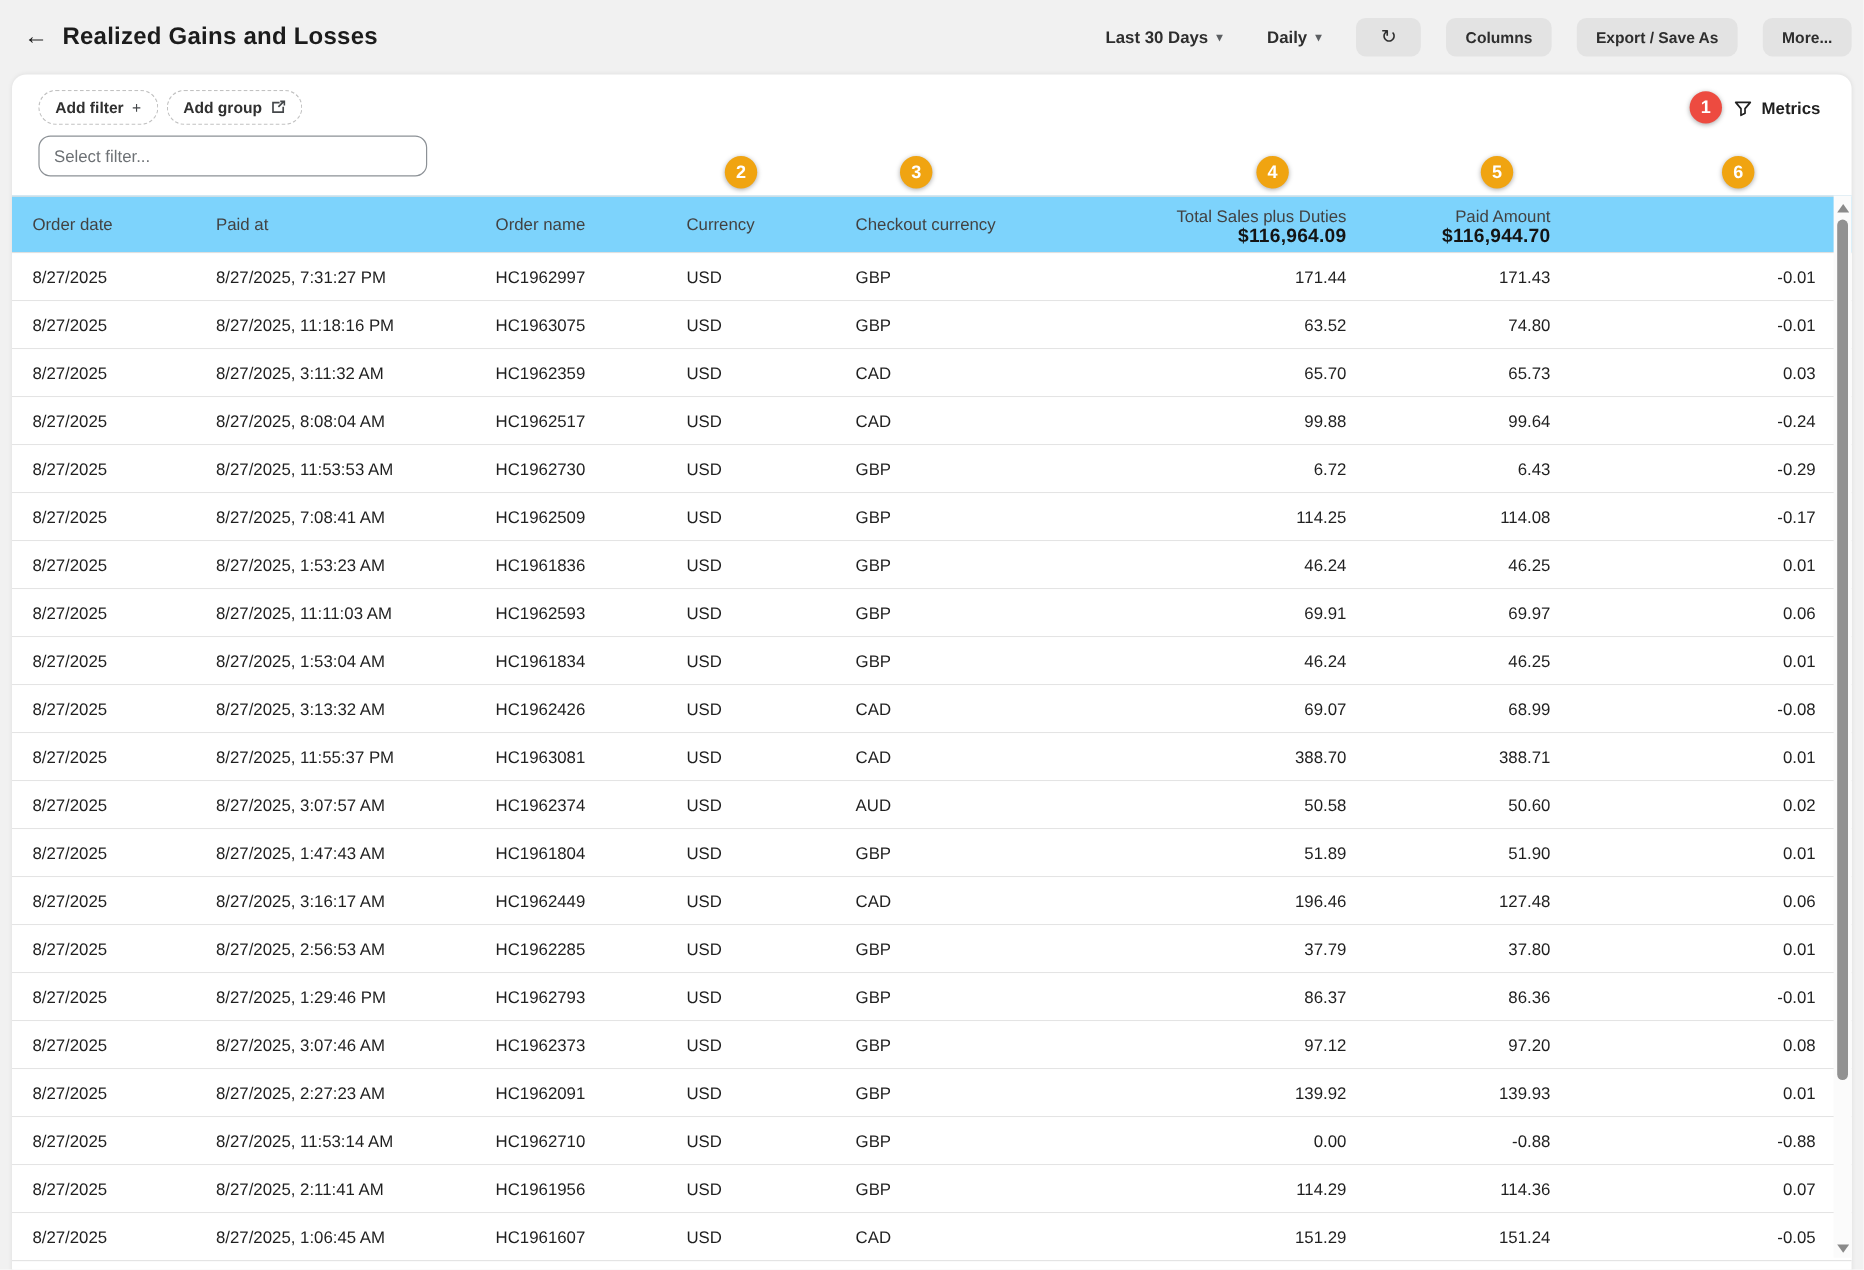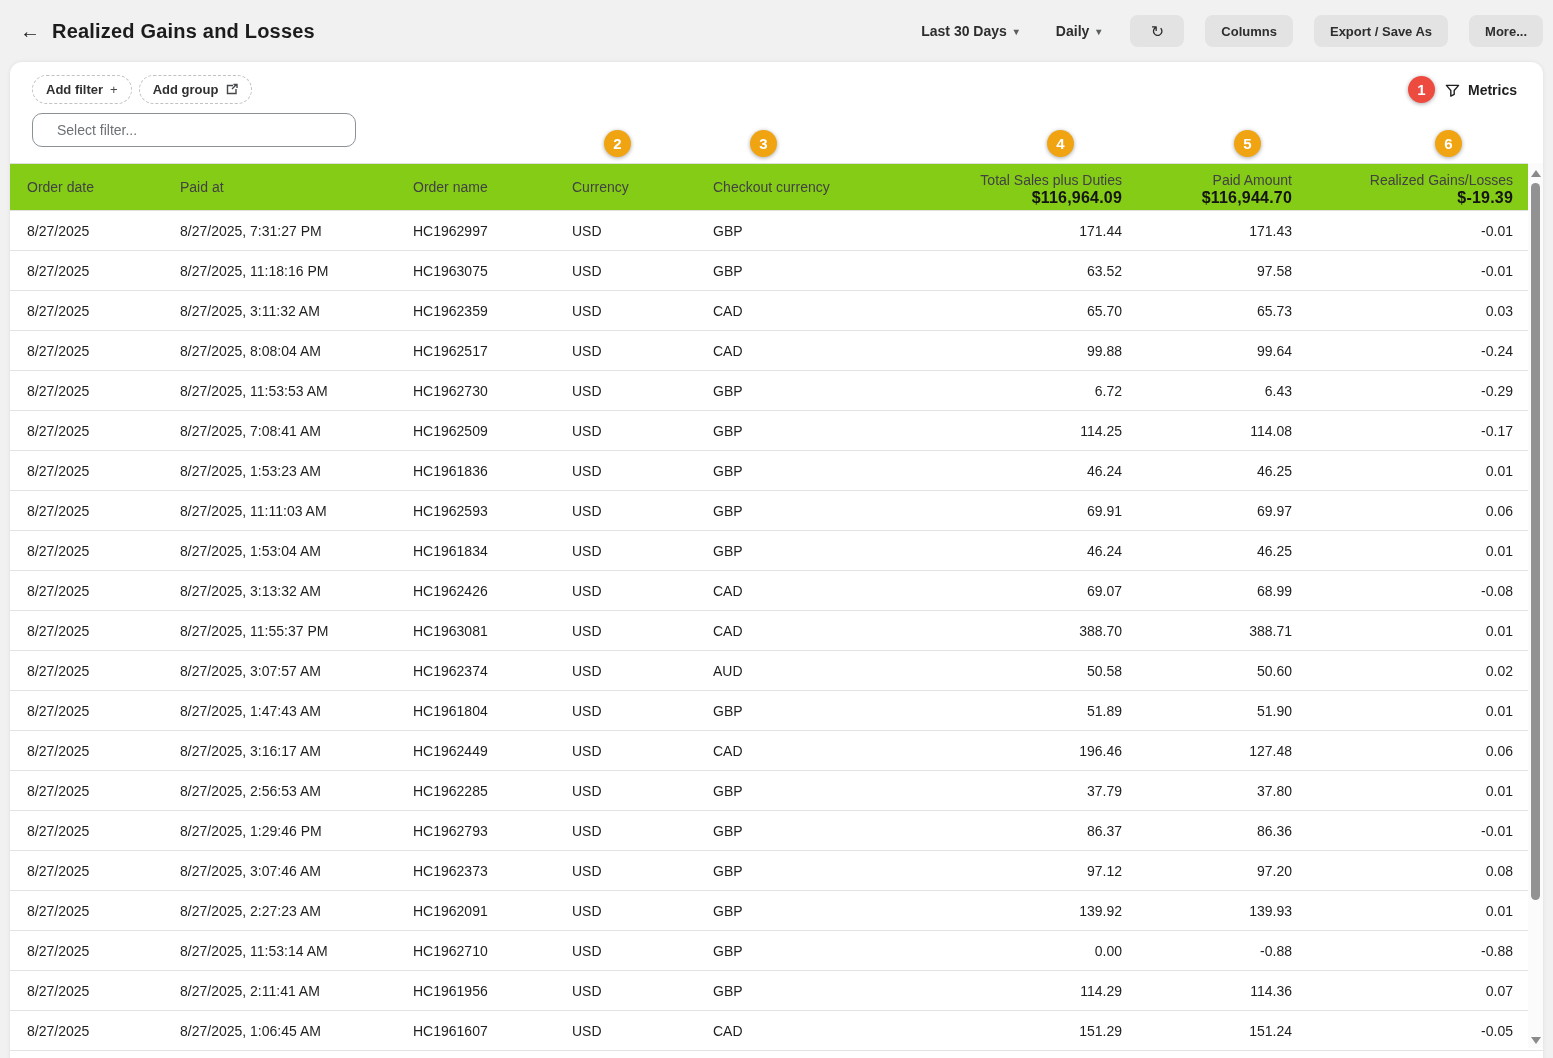"Select filter..." .filter-input { padding: 0 24px -> 0 12px }
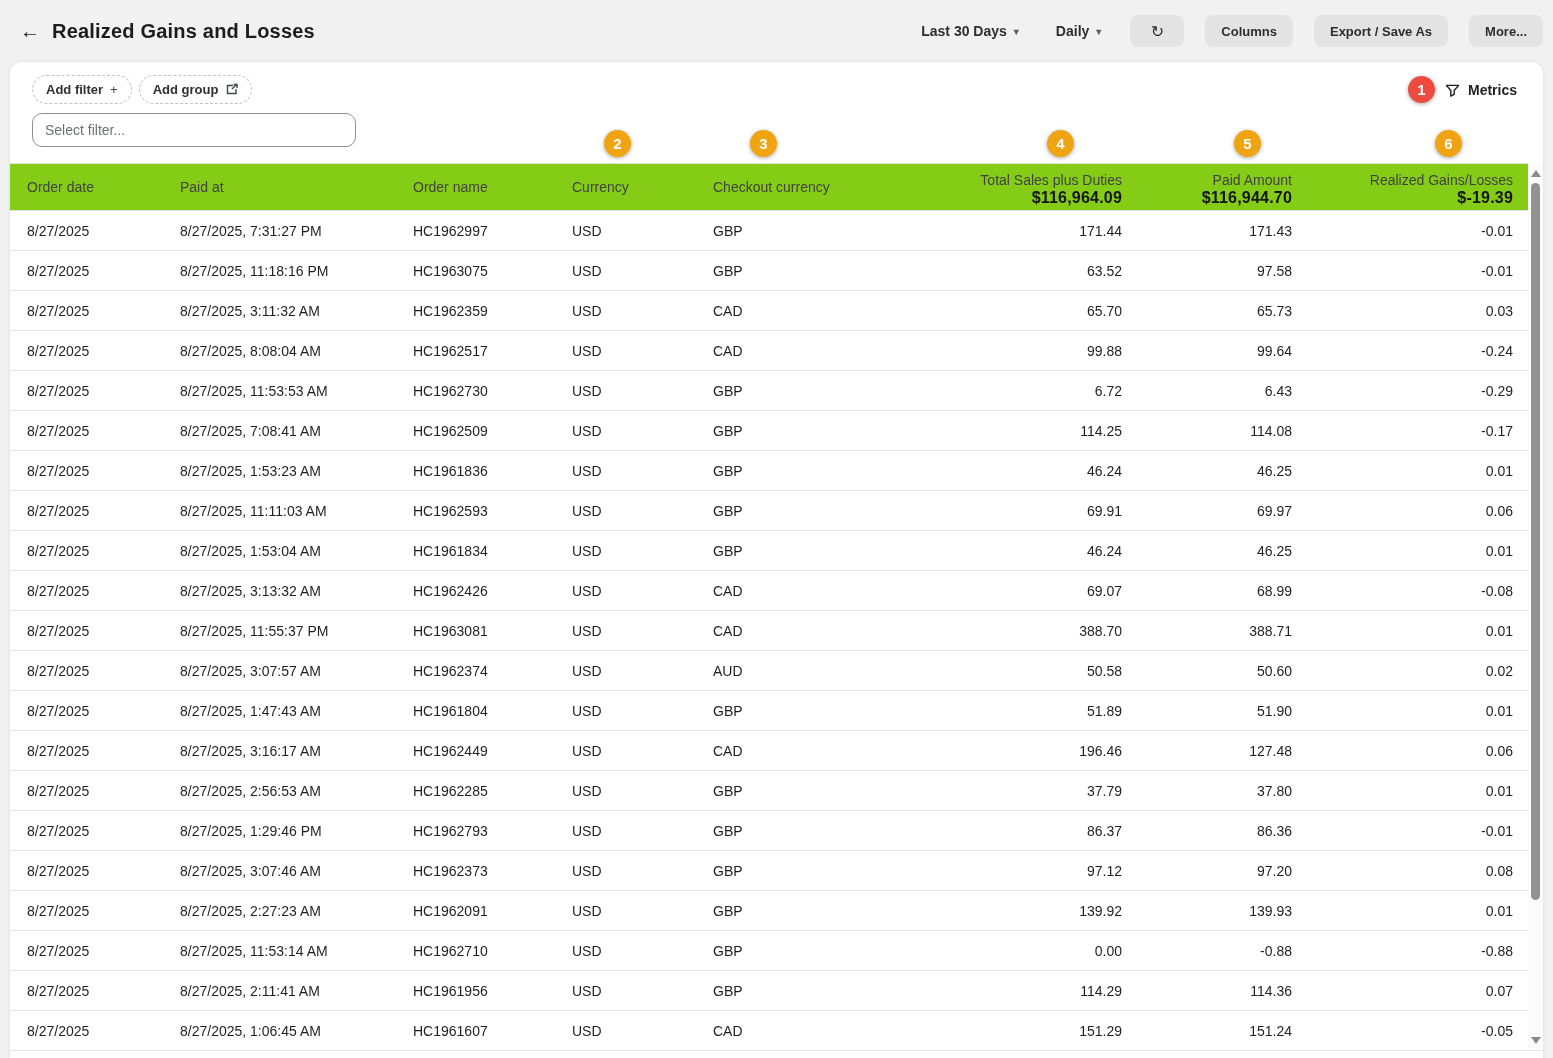"Order date" .thead { background: #84cc16 -> #7dd3fc }
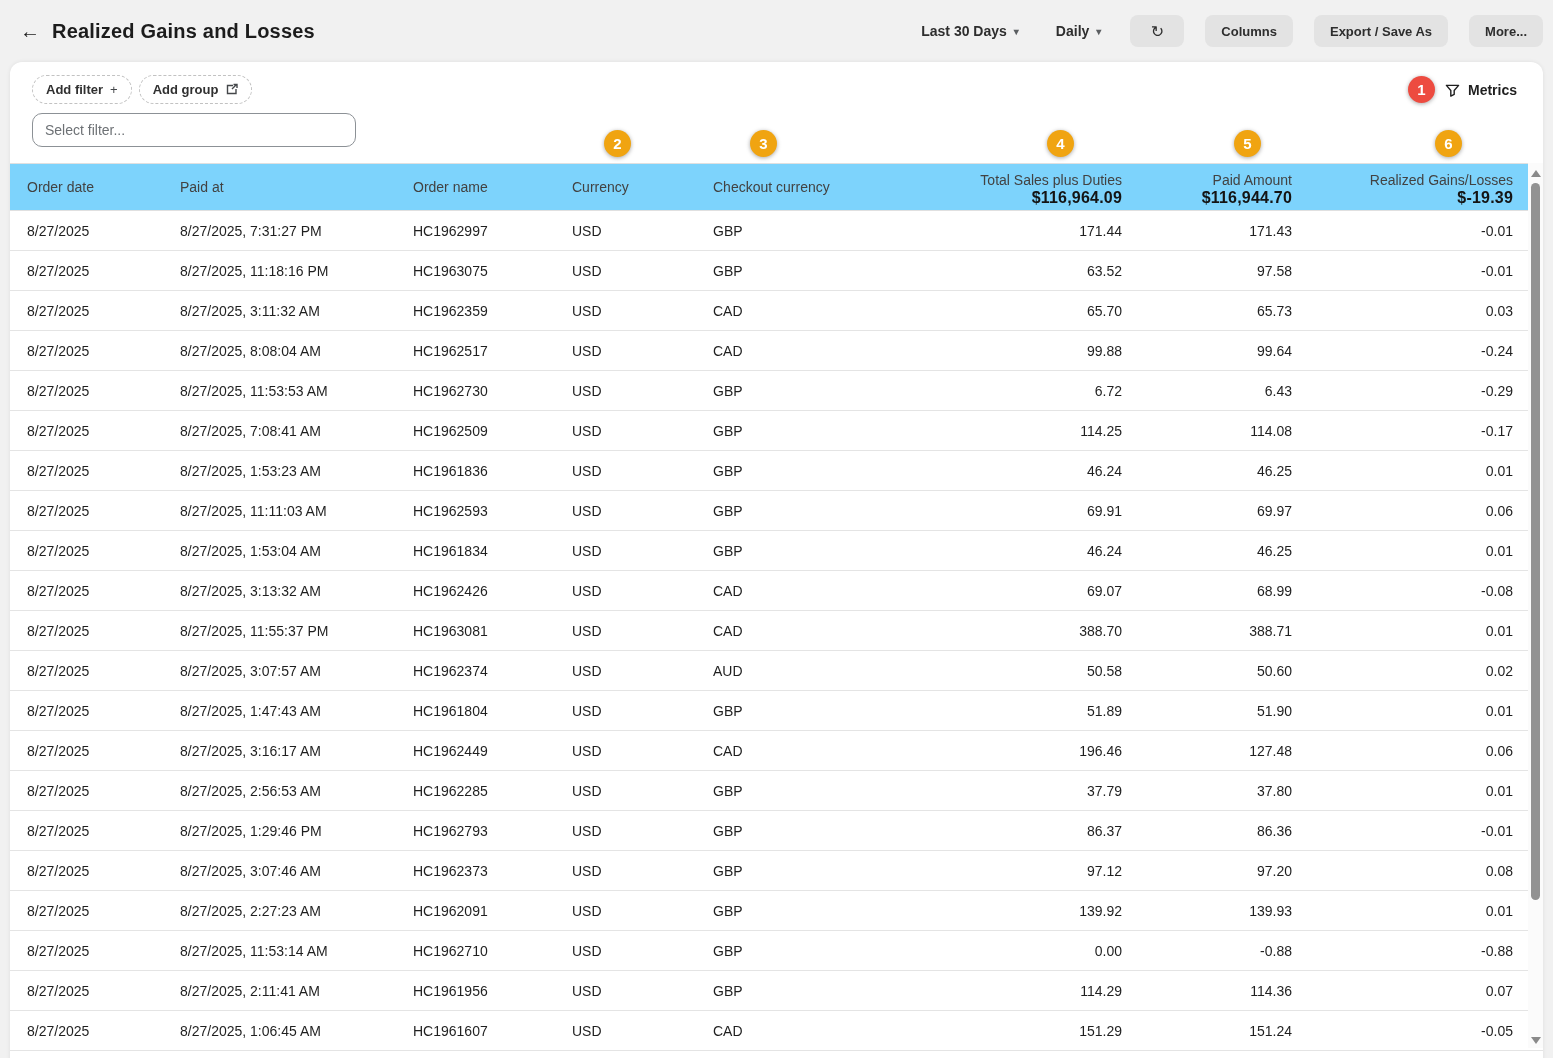"Realized Gains/Losses" div.th { html: <div> <span>Realized Gains/Losses</span> <span>$-19.39</span> </div> -> none }
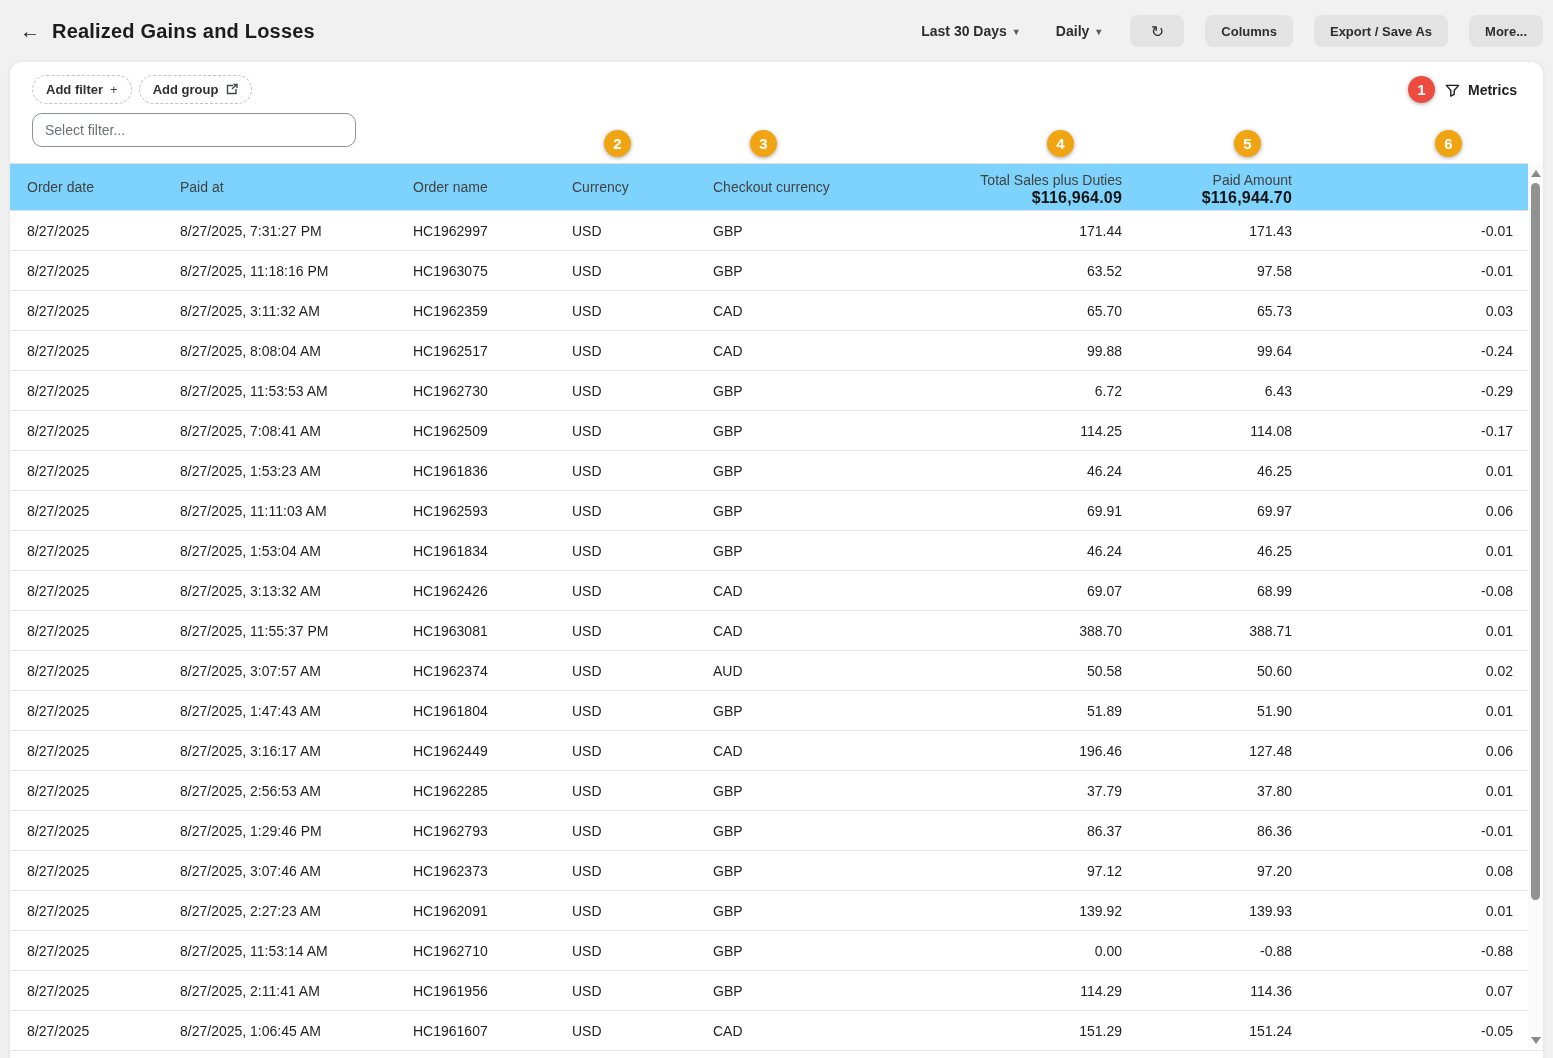"97.58" div.td { text: 97.58 -> 74.80 }
